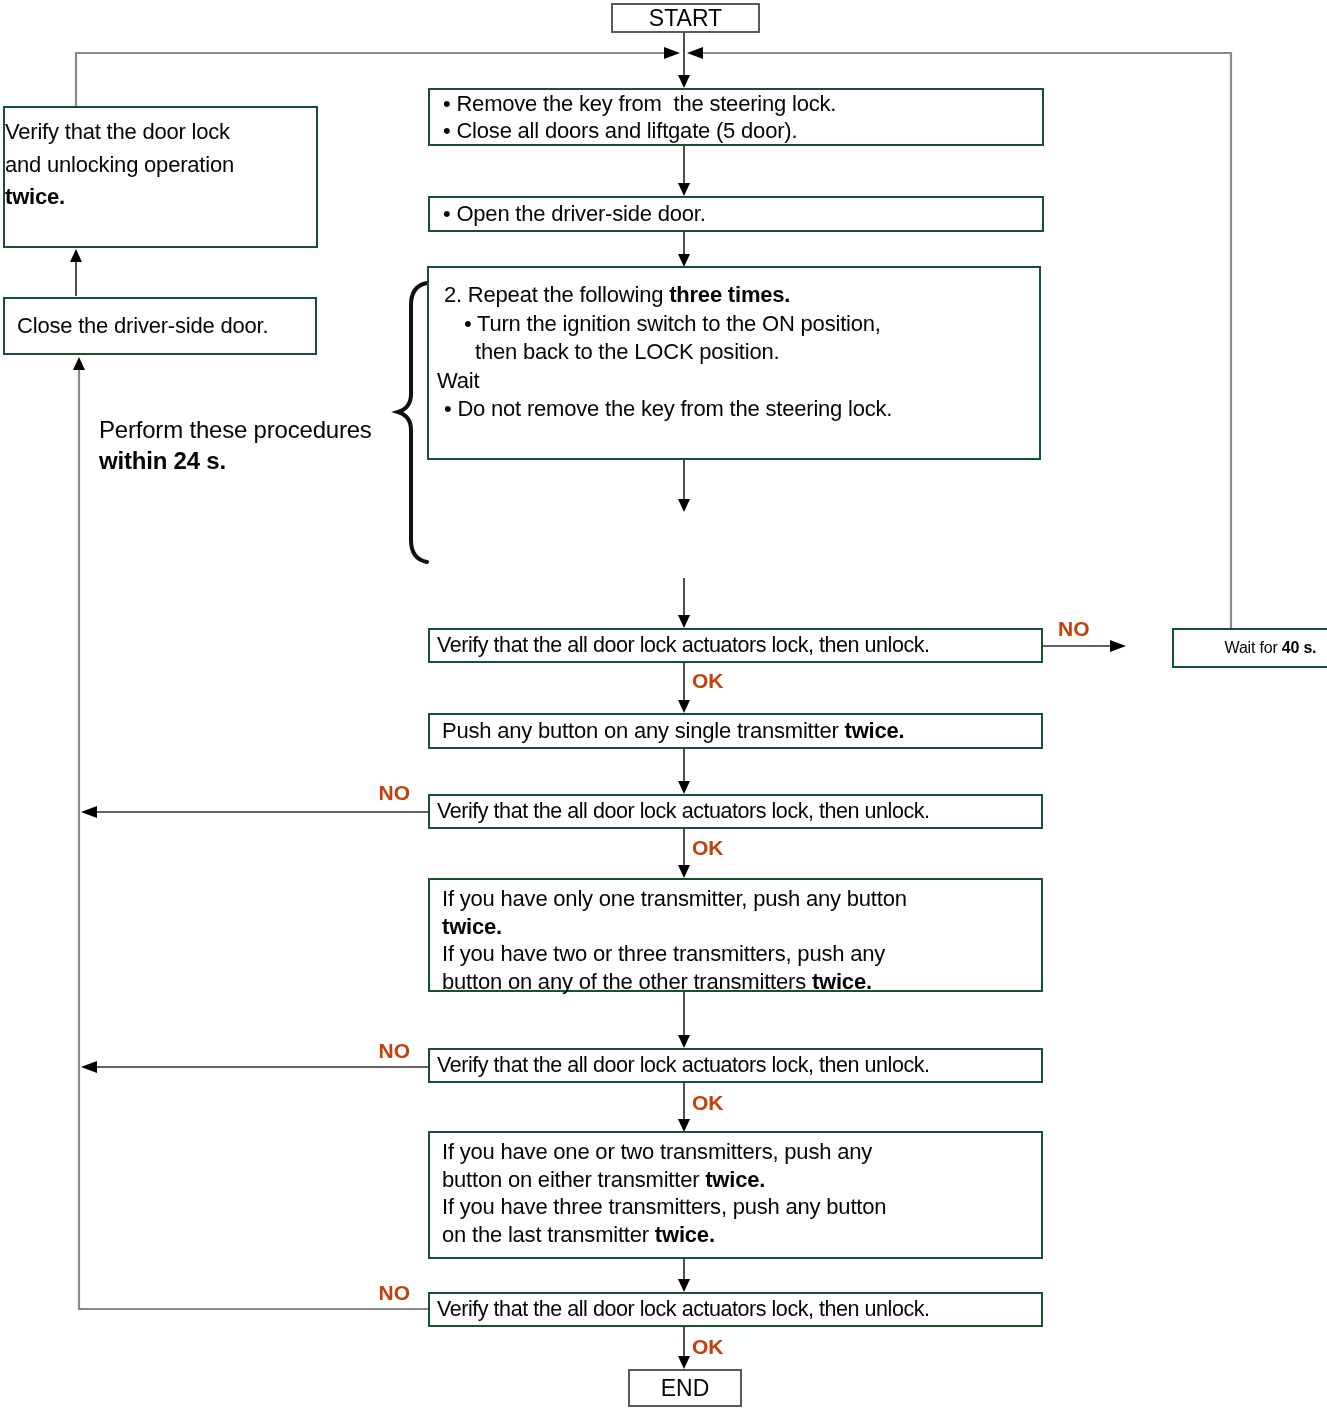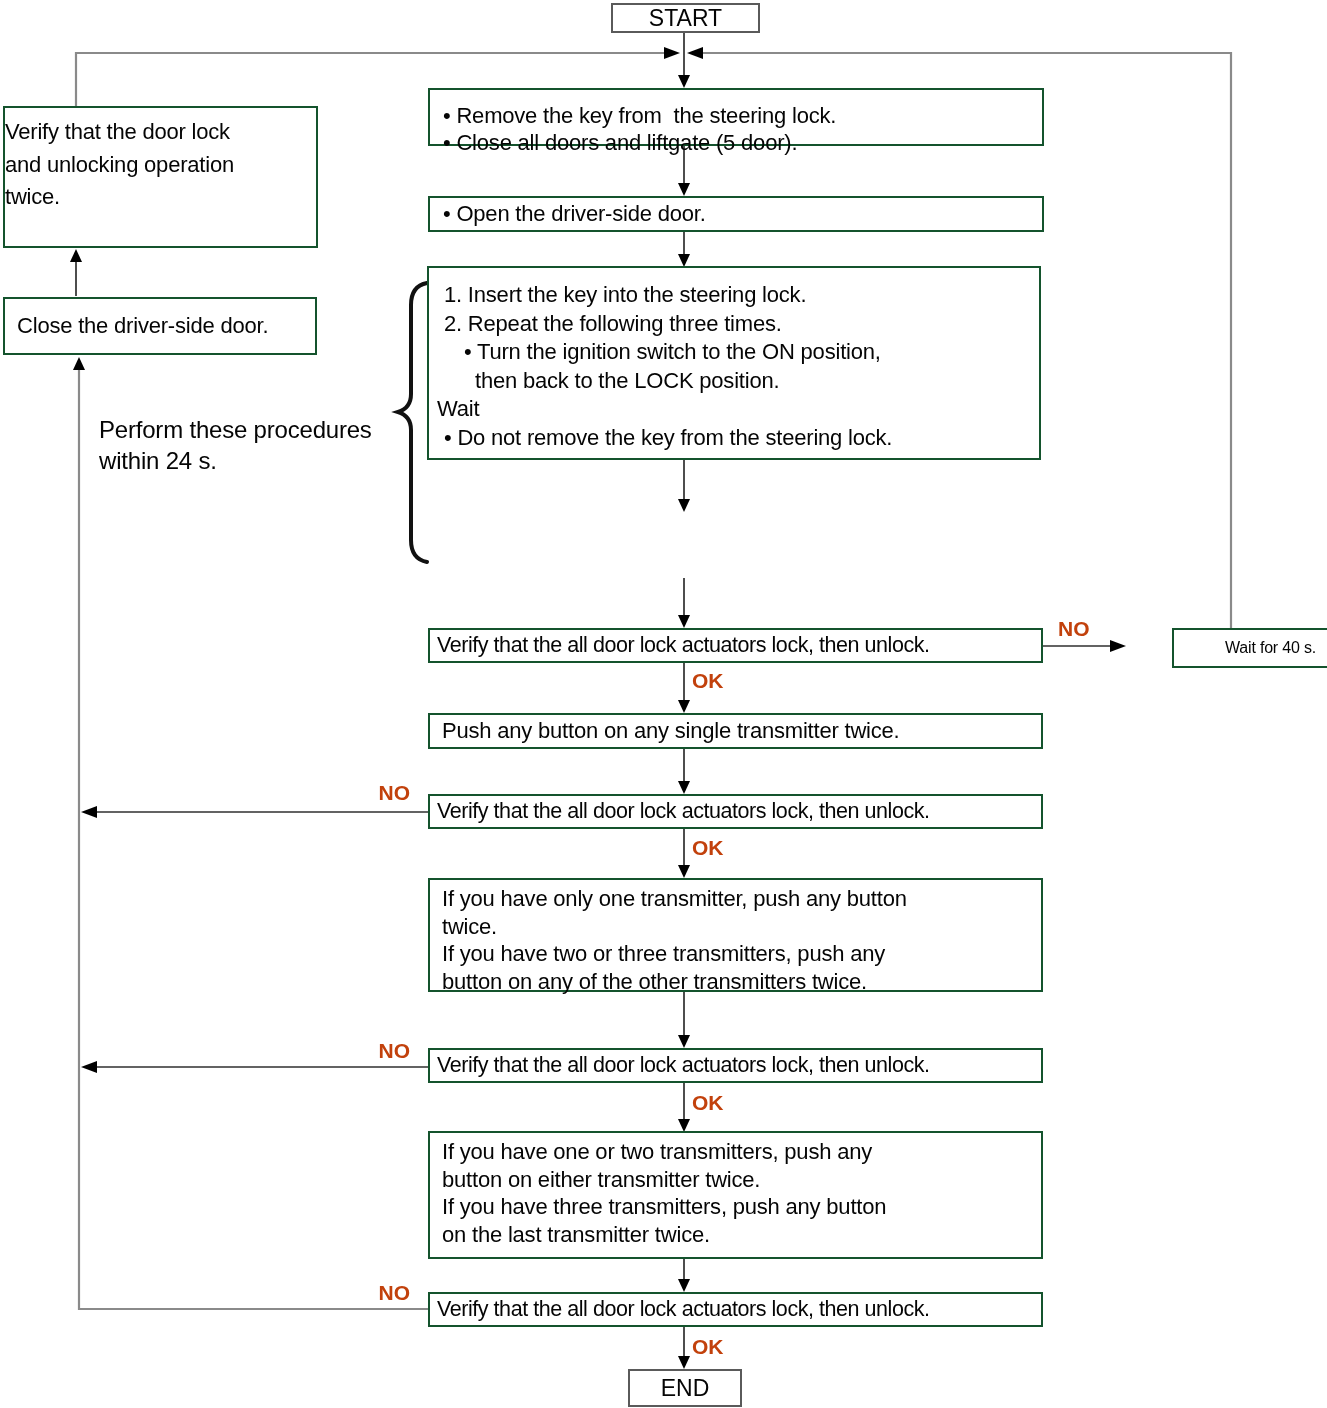"• Remove the key from" div.box { padding: 12px 0 0 13px -> 0 0 0 13px }
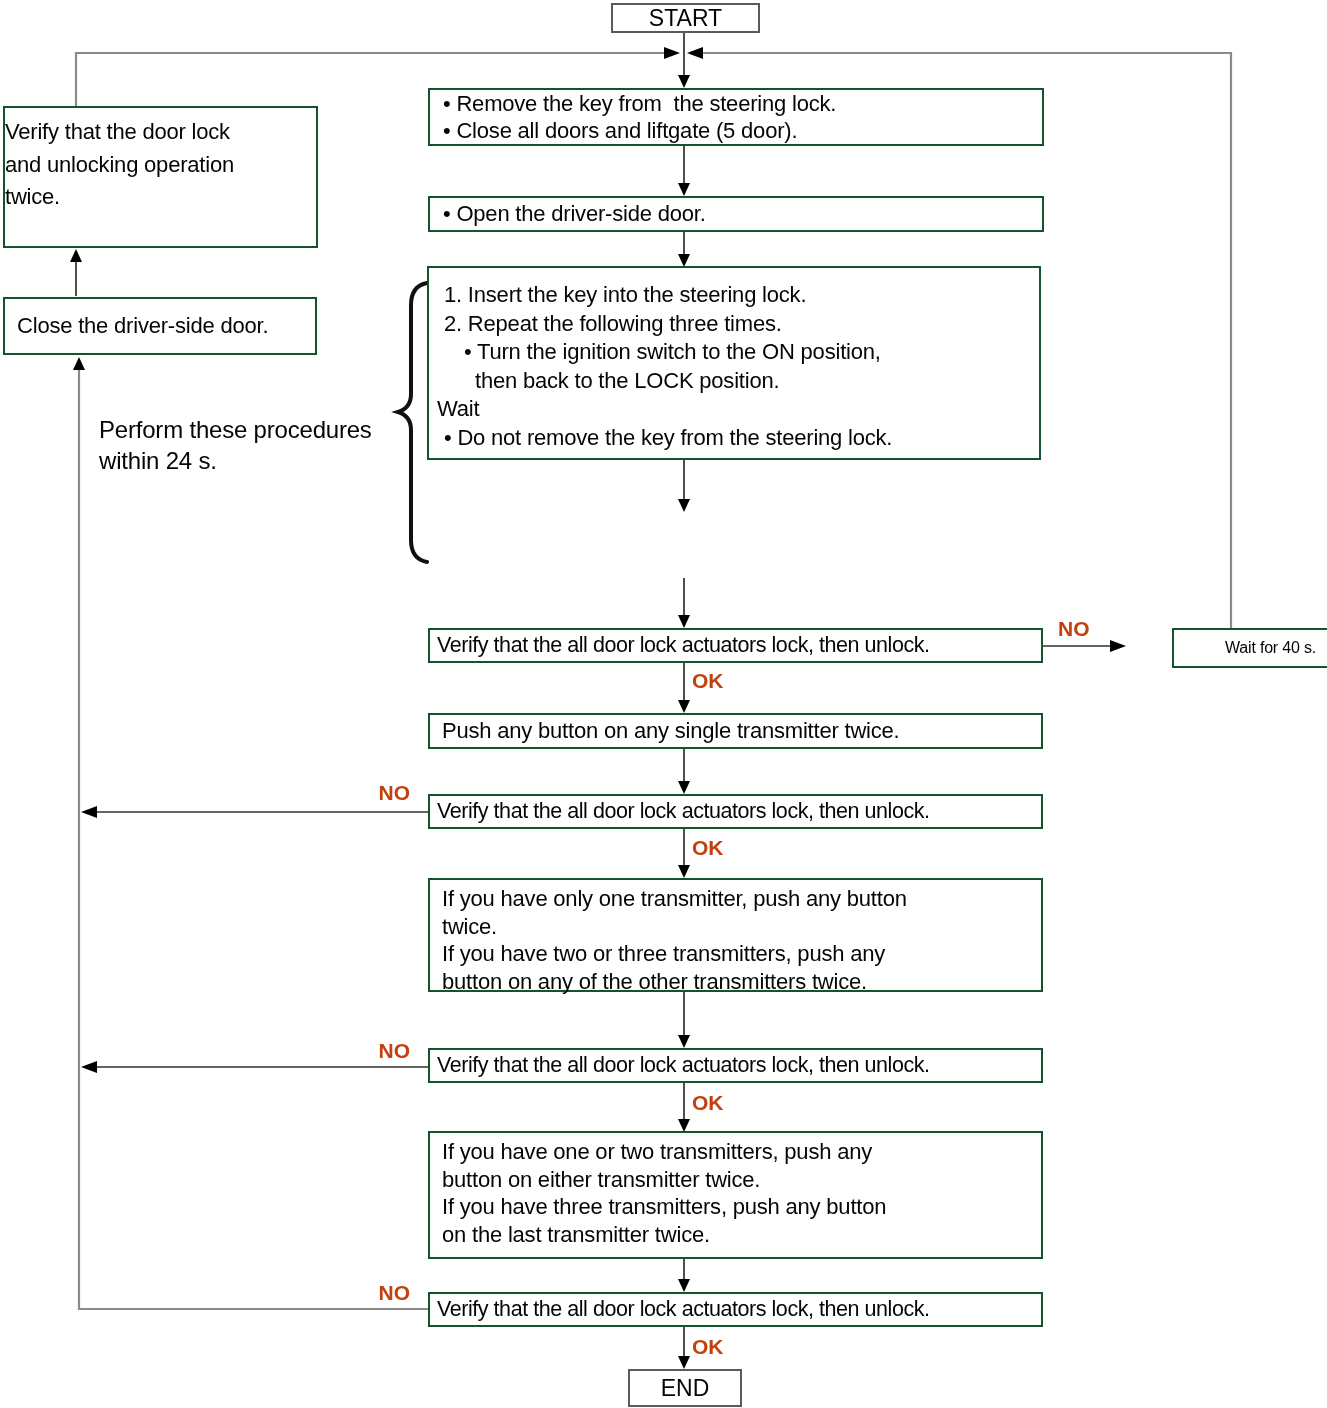"twice." b { font-weight: normal -> bold }
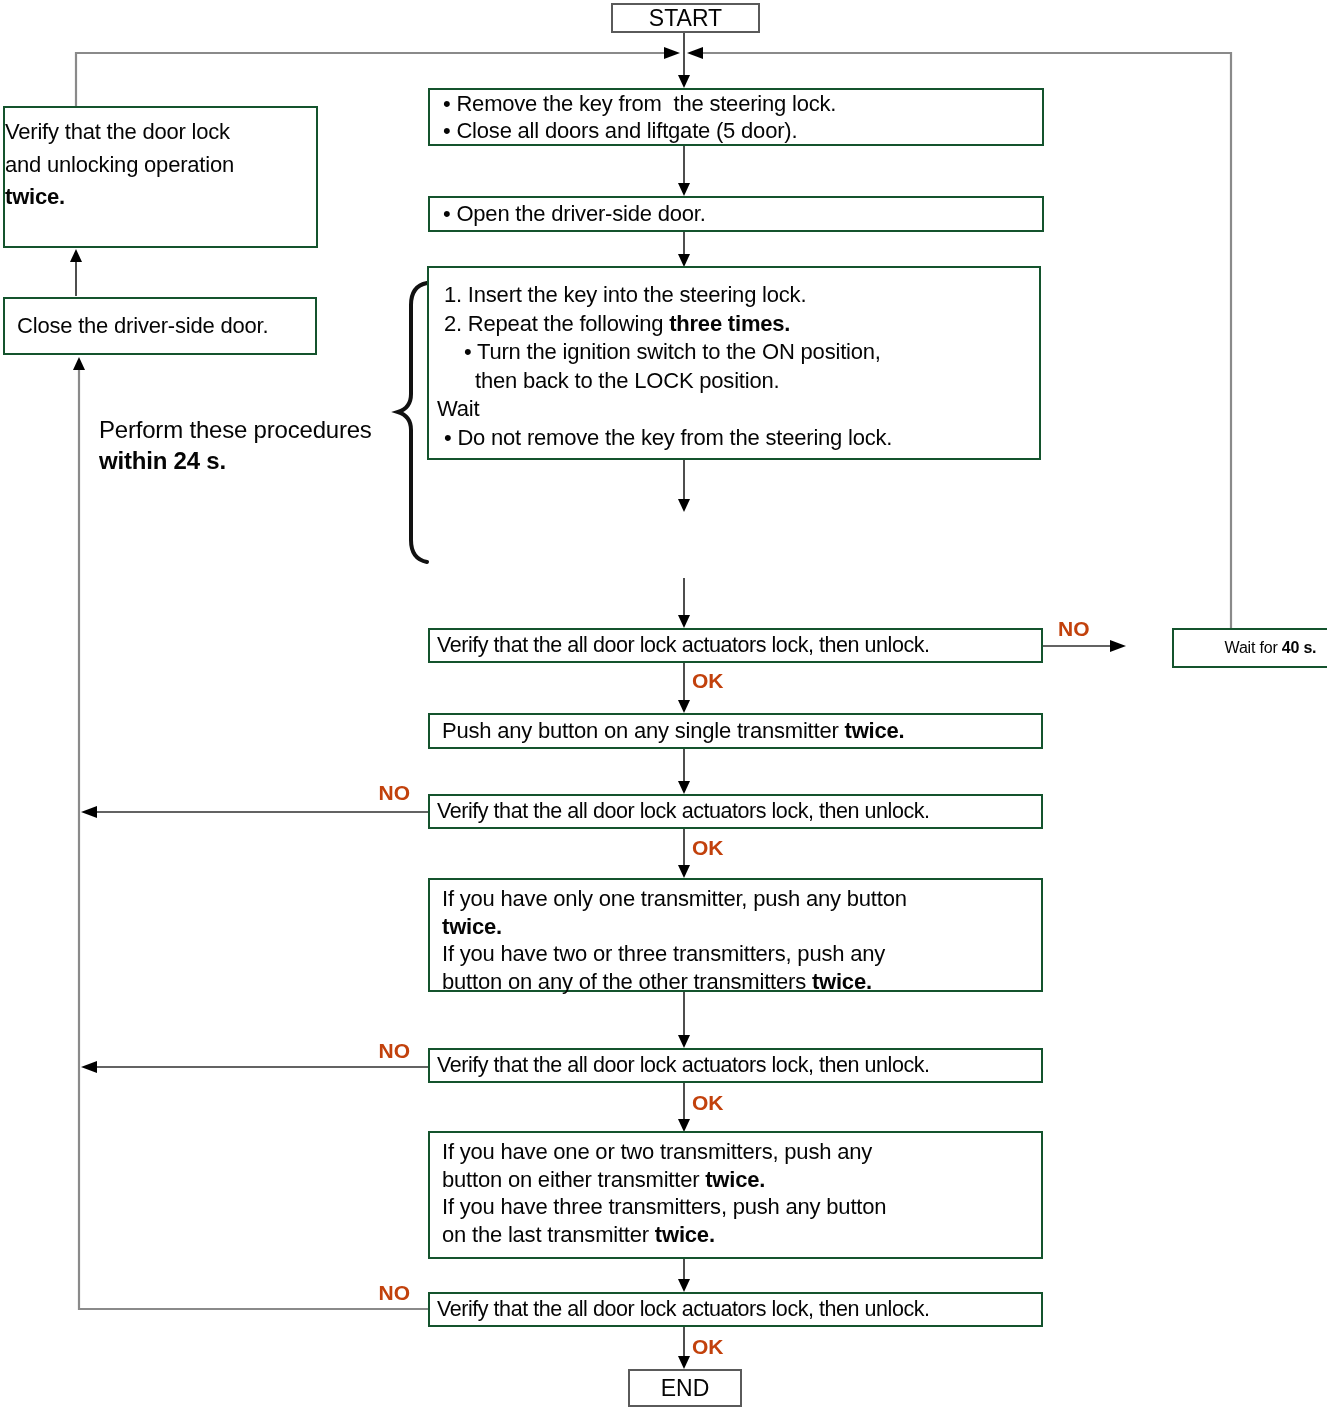"1. Insert the key into" div.ln { html: <div>1. Insert the key into the steering lock.</div> -> none }
